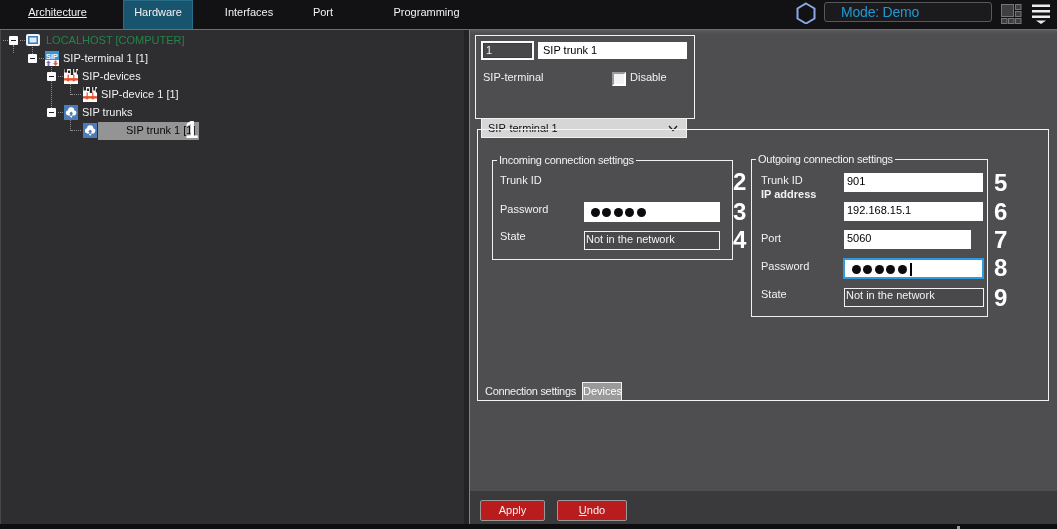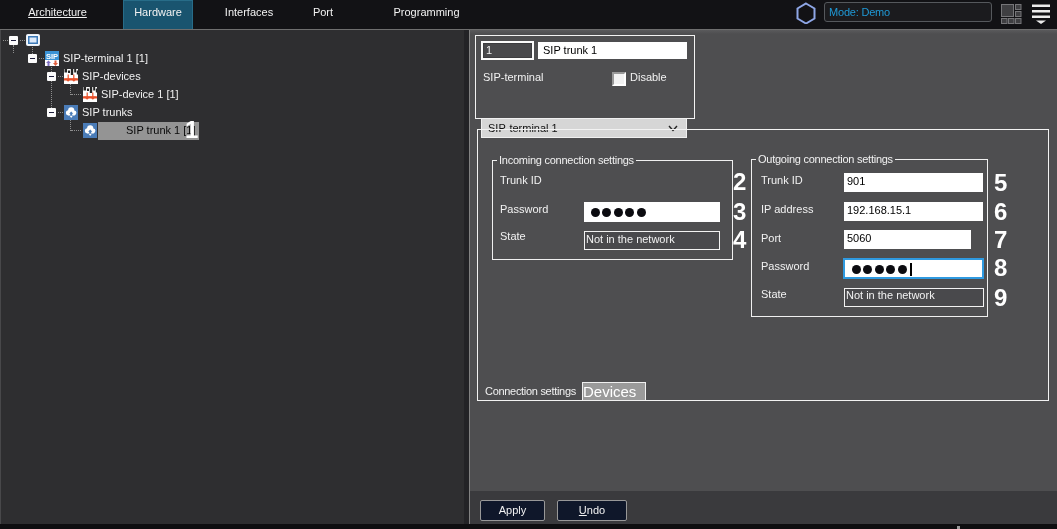"Mode: Demo" div.abs { font-size: 11px -> 14px; padding-left: 4px -> 16px }
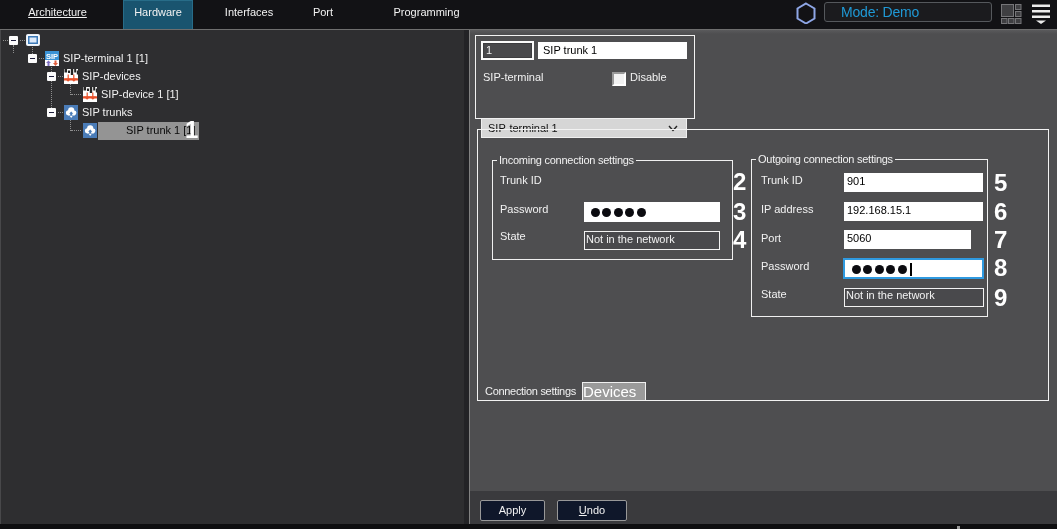"LOCALHOST [COMPUTER]" div.trow { html: none -> <div>LOCALHOST [COMPUTER]</div> }
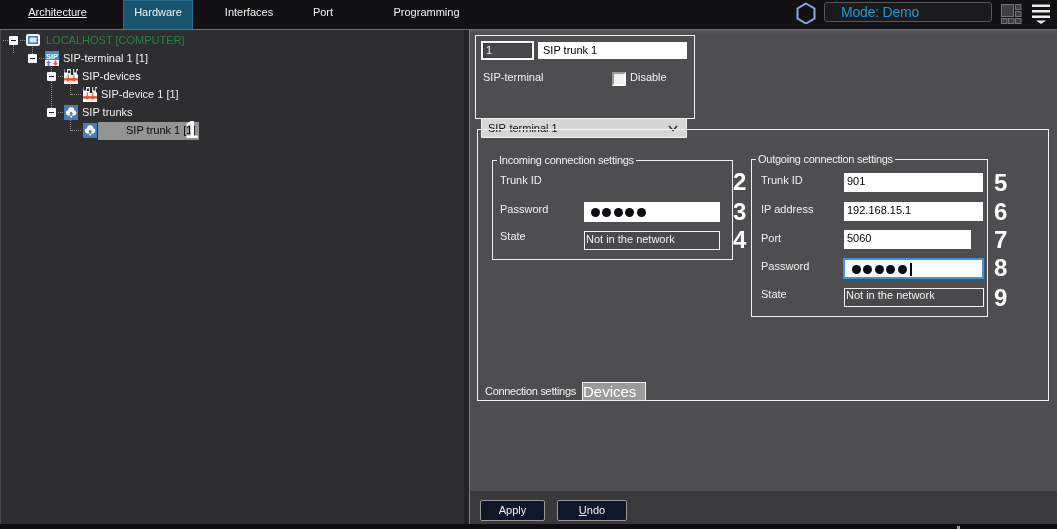"IP address" div.lbl { font-weight: none -> bold; top: 173px -> 158px }
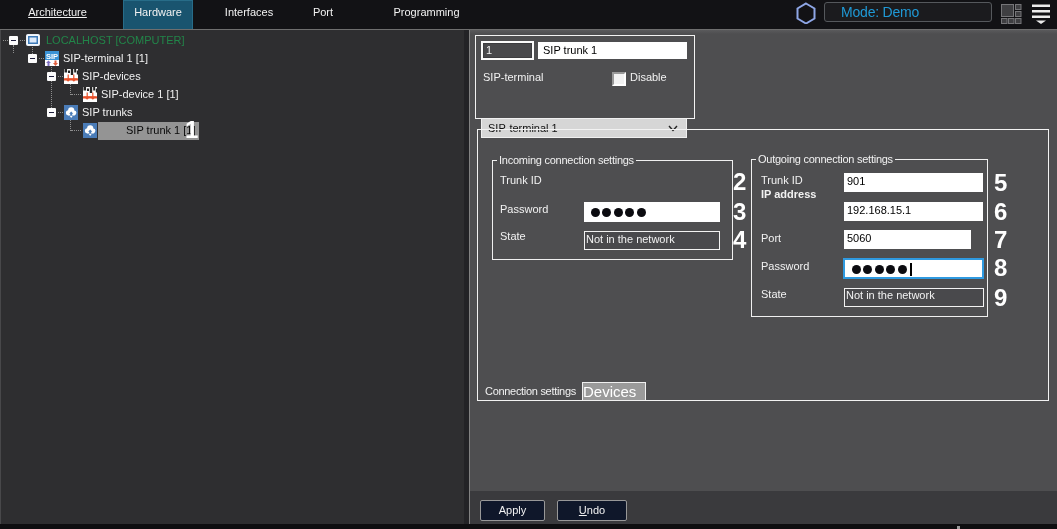"Devices" div.abs { font-size: 15px -> 11px; width: 64px -> 40px }
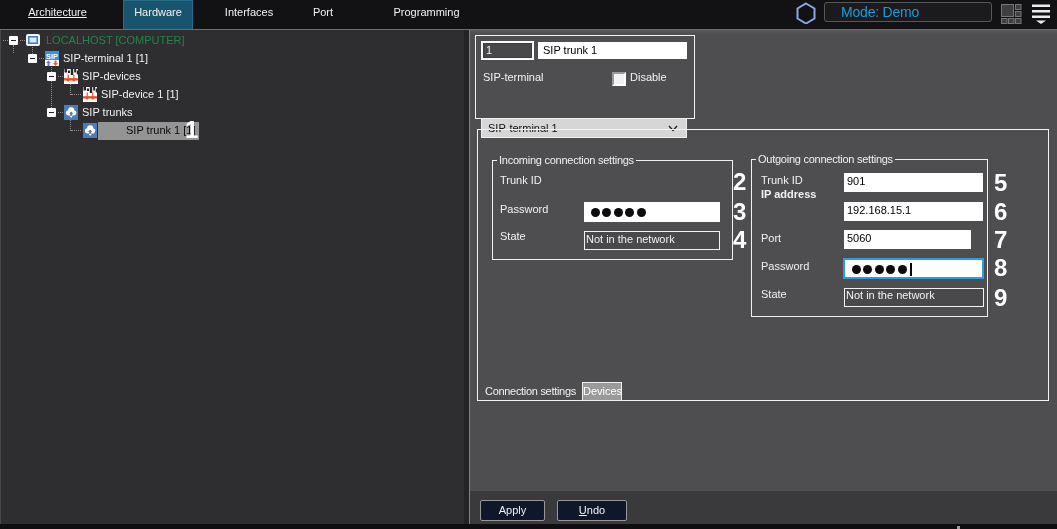"Apply" .btn { background: #0f172a -> #b91c1c }
